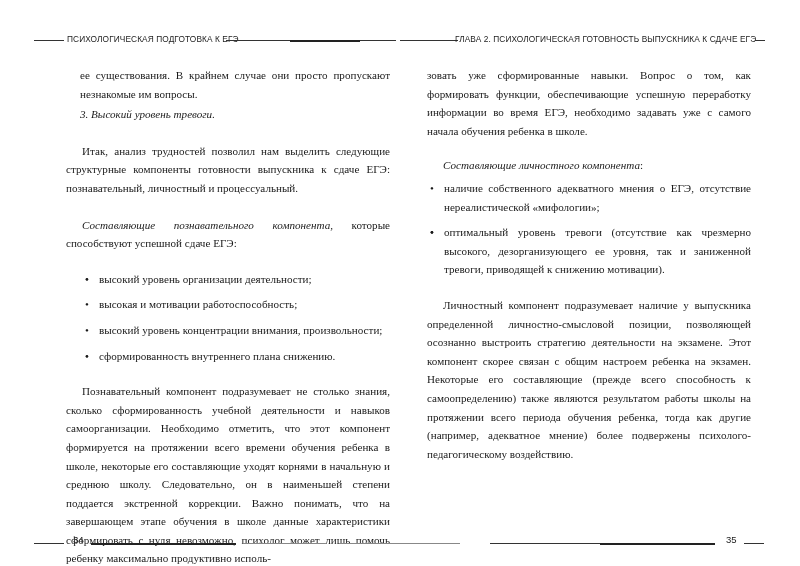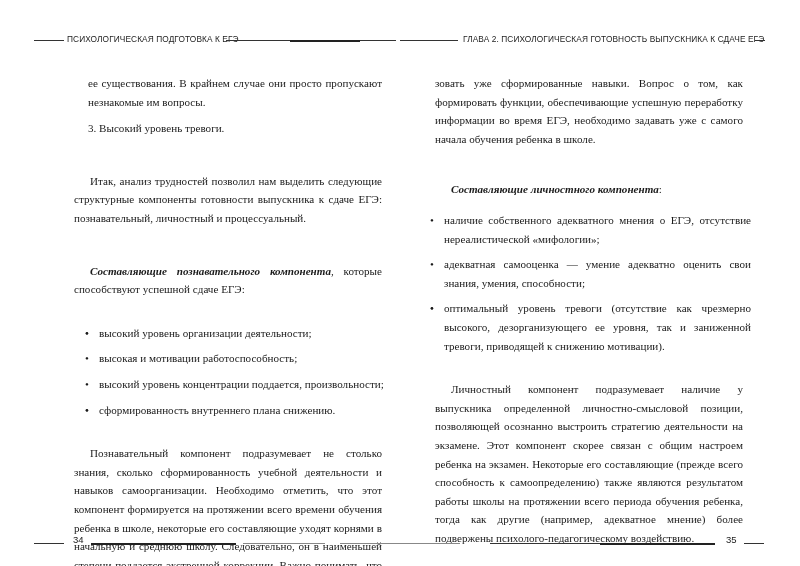"ГЛАВА 2. ПСИХОЛОГИЧЕСКАЯ ГОТОВНОСТЬ" div.running-head { left: 63px -> 55px }
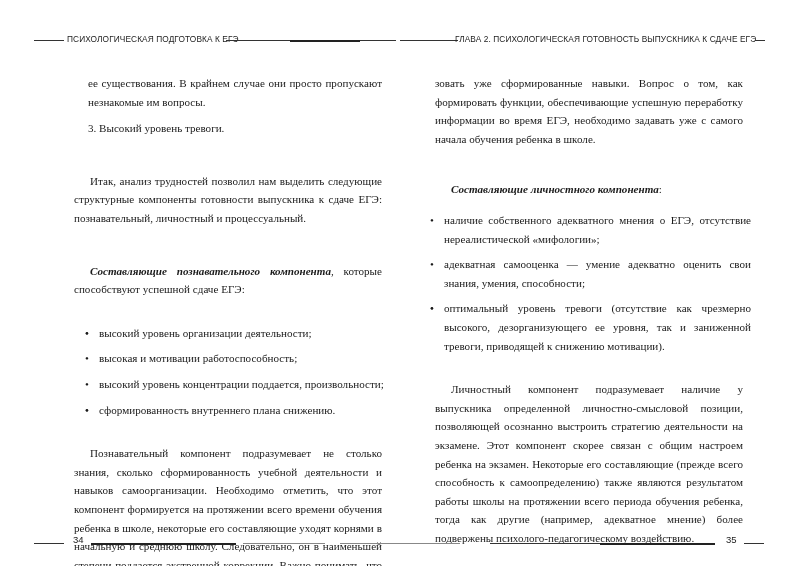"ее существования. В крайнем случае" p { margin: 8px -> 0 }
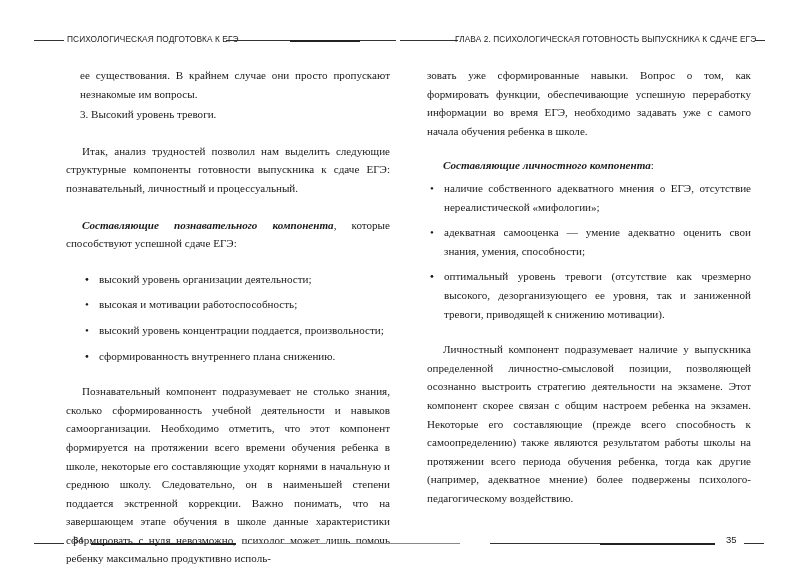"3. Высокий уровень тревоги." p.numbered { font-style: none -> italic }
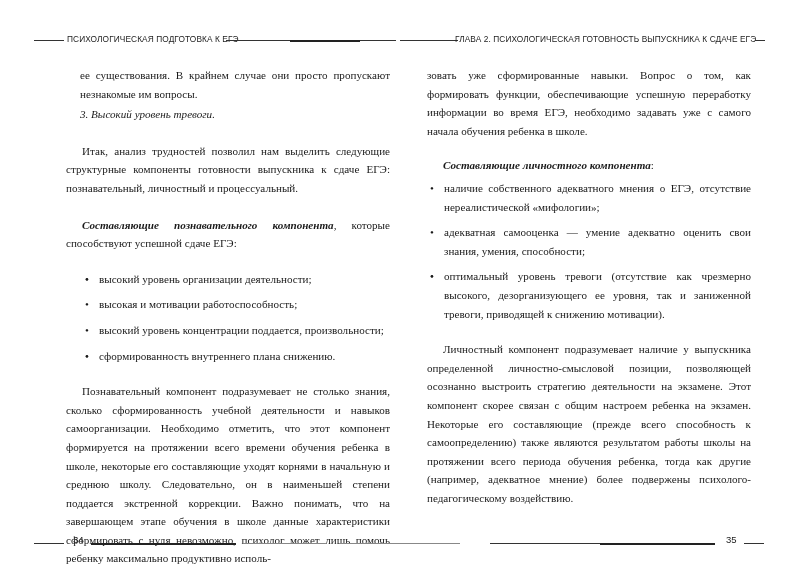"Составляющие личностного компонента" .em { font-weight: bold -> normal }
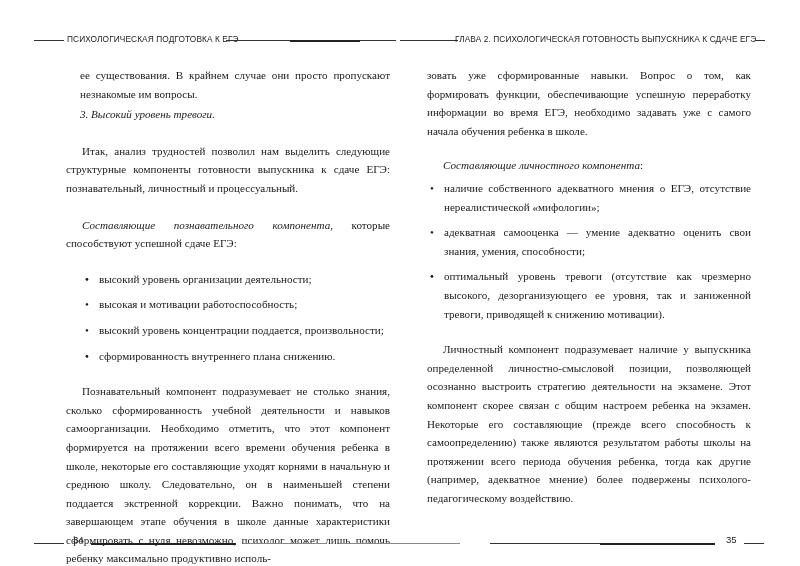"адекватная самооценка — умение адекватно" span { html: <span>адекватная самооценка — умение адекватно оценить свои знания, умения, способности;</span> -> none }
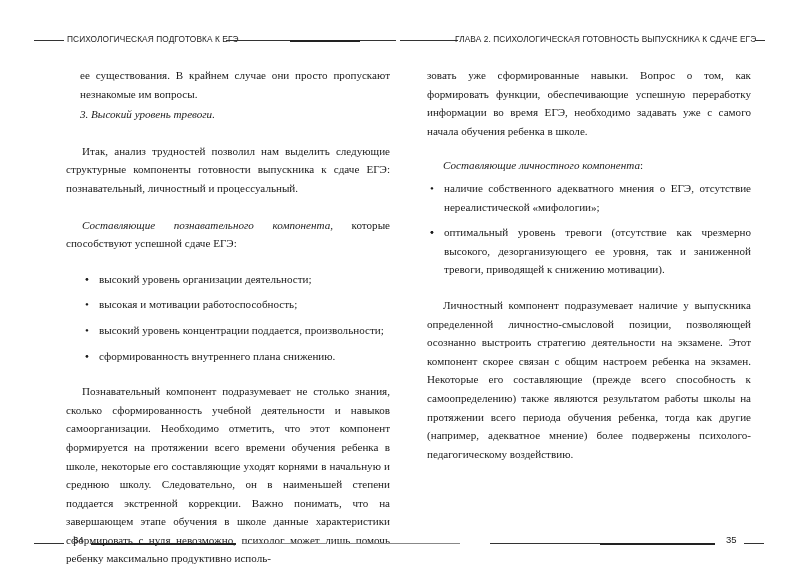"высокий уровень концентрации поддается," span { text: поддается -> внимания }
